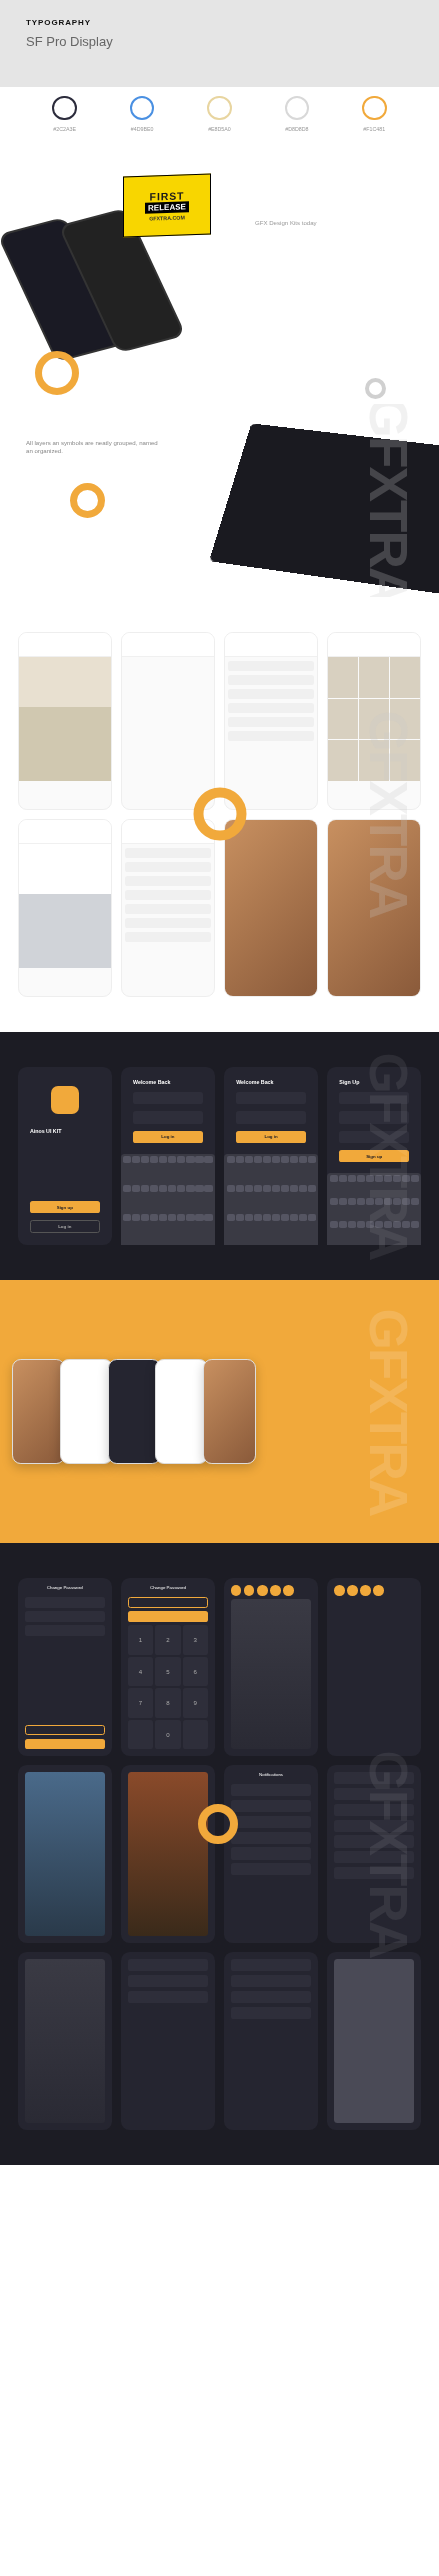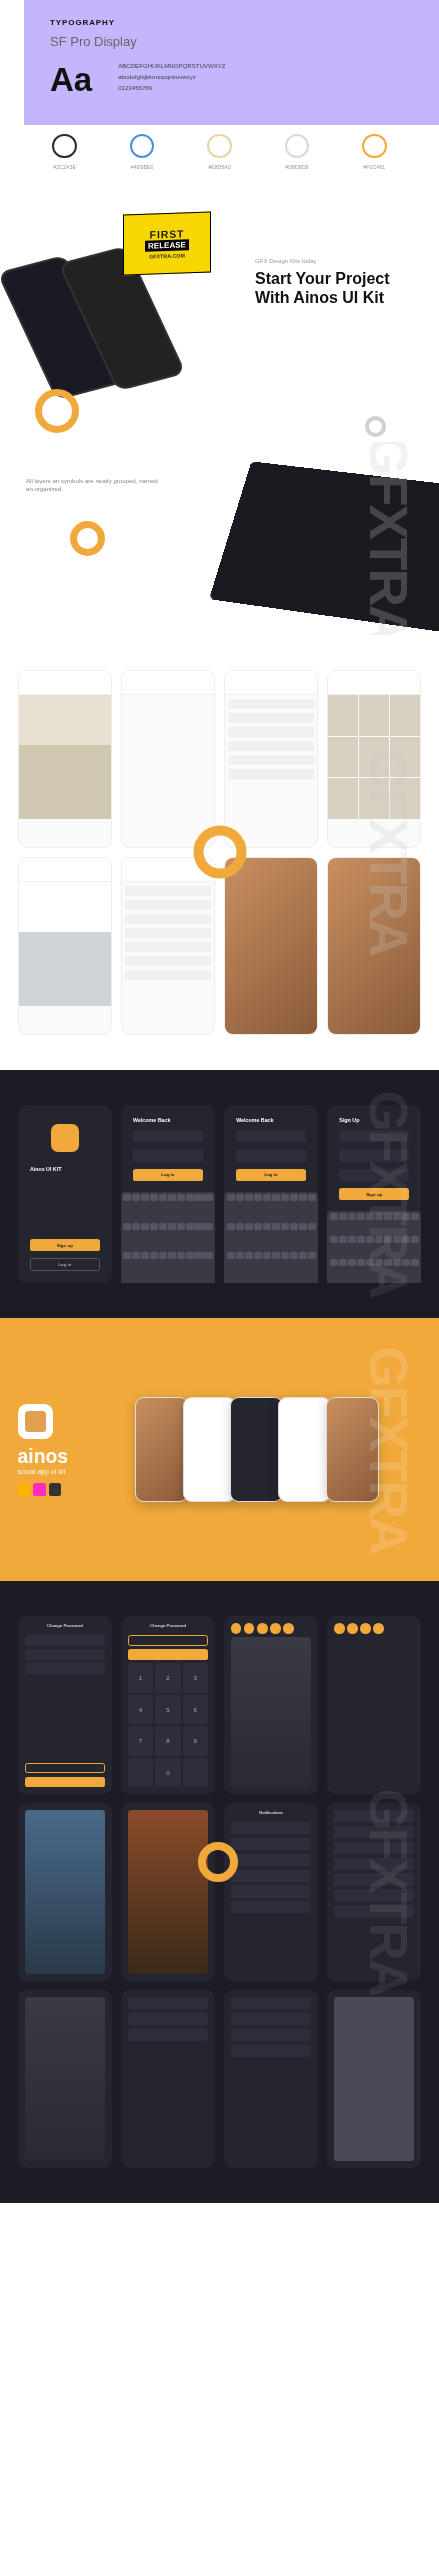"TYPOGRAPHY" .typo { background: #c4b5fd -> #e5e5e5; margin-left: 24px -> none }
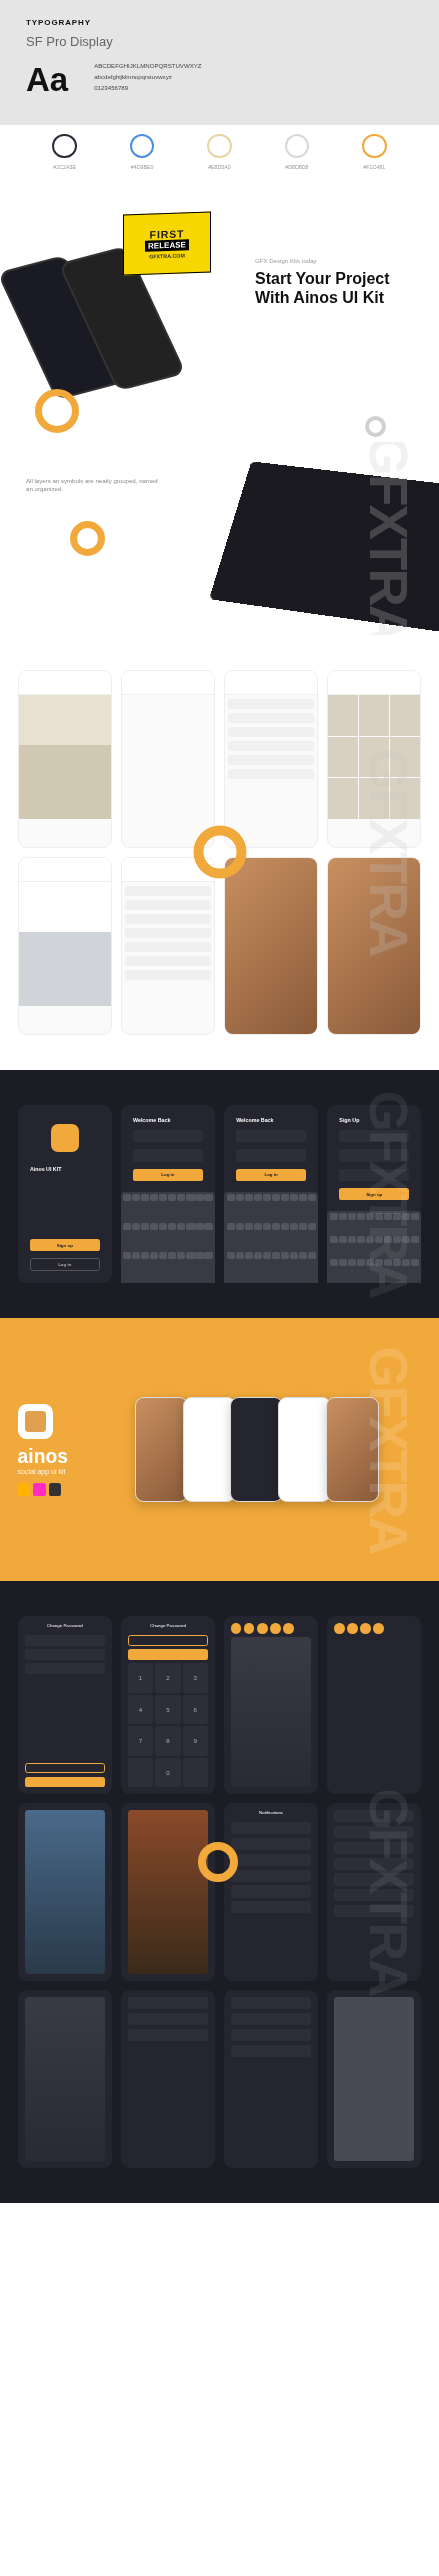"Aa" div.typo-row { html: <div> <div>Aa</div> <div> <div>ABCDEFGHIJKLMNOPQRSTUVWXYZ</div> <div>abcdefghijklmnopqrstuvwxyz</div> <div>0123456789</div> </div> </div> -> none }
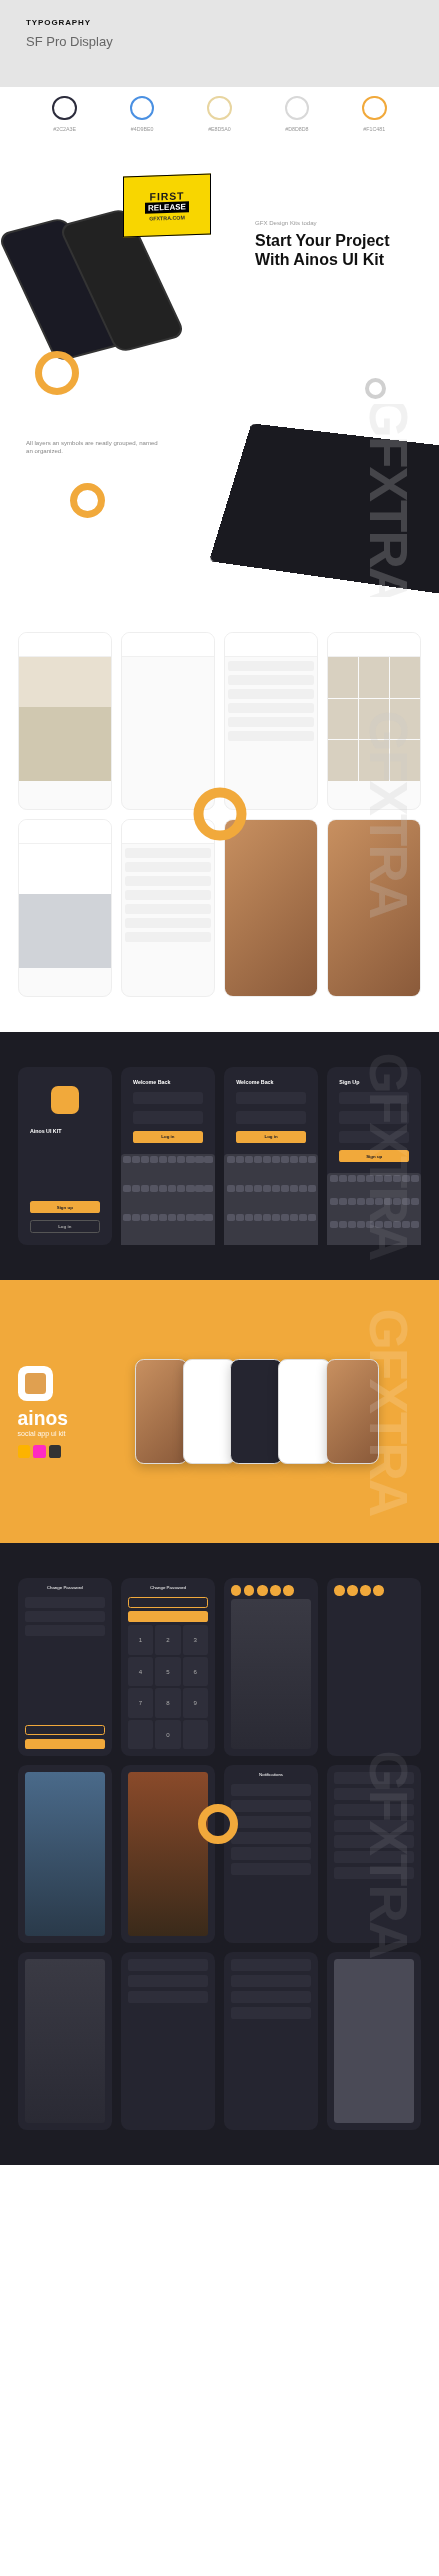"Start Your Project With Ainos" div.hero-title { html: <div>Start Your Project With Ainos UI Kit</div> -> none }
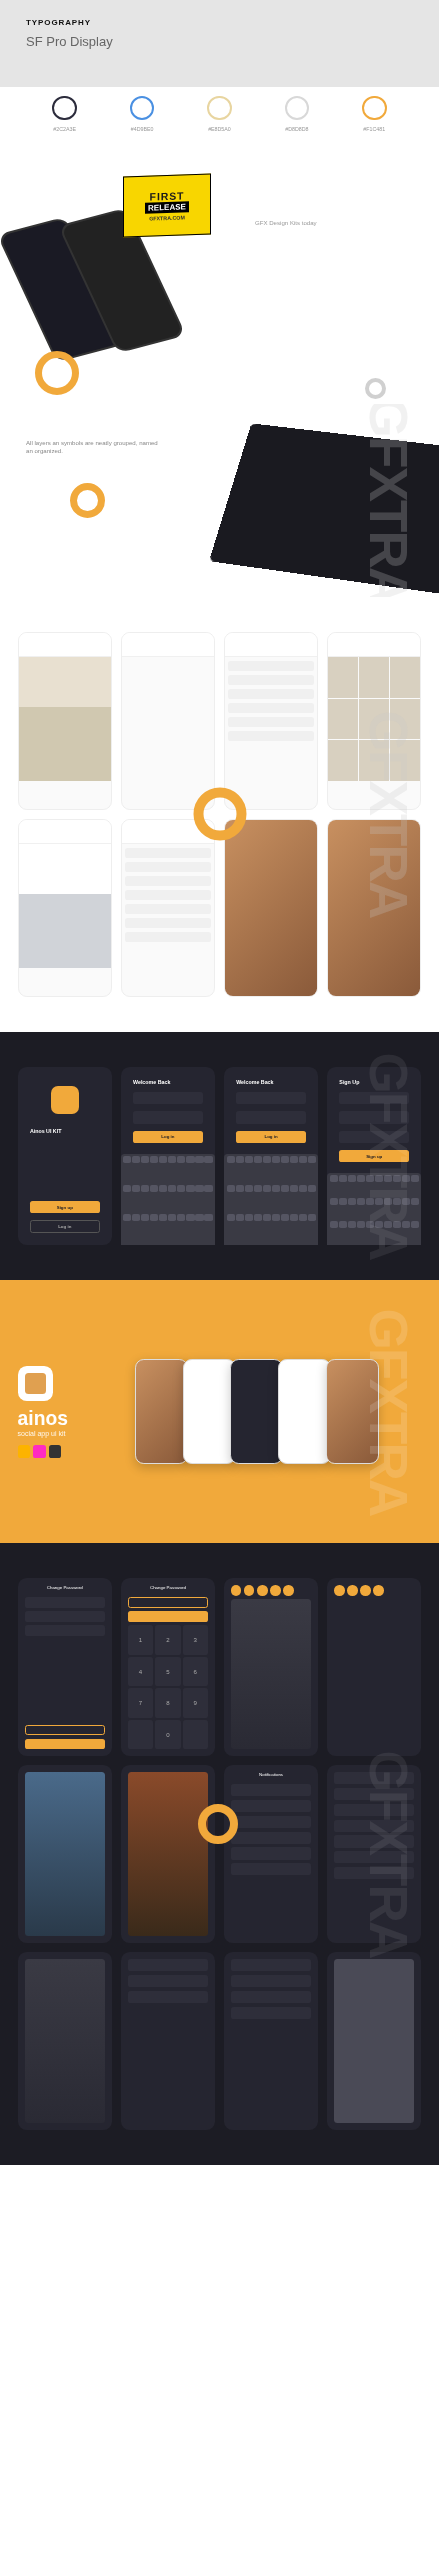"ainos" div.ainos-brand { html: <div> <div></div> <div>ainos</div> <div>social app ui kit</div> <div> <span></span> <span></span> <span></span> </div> </div> -> none }
